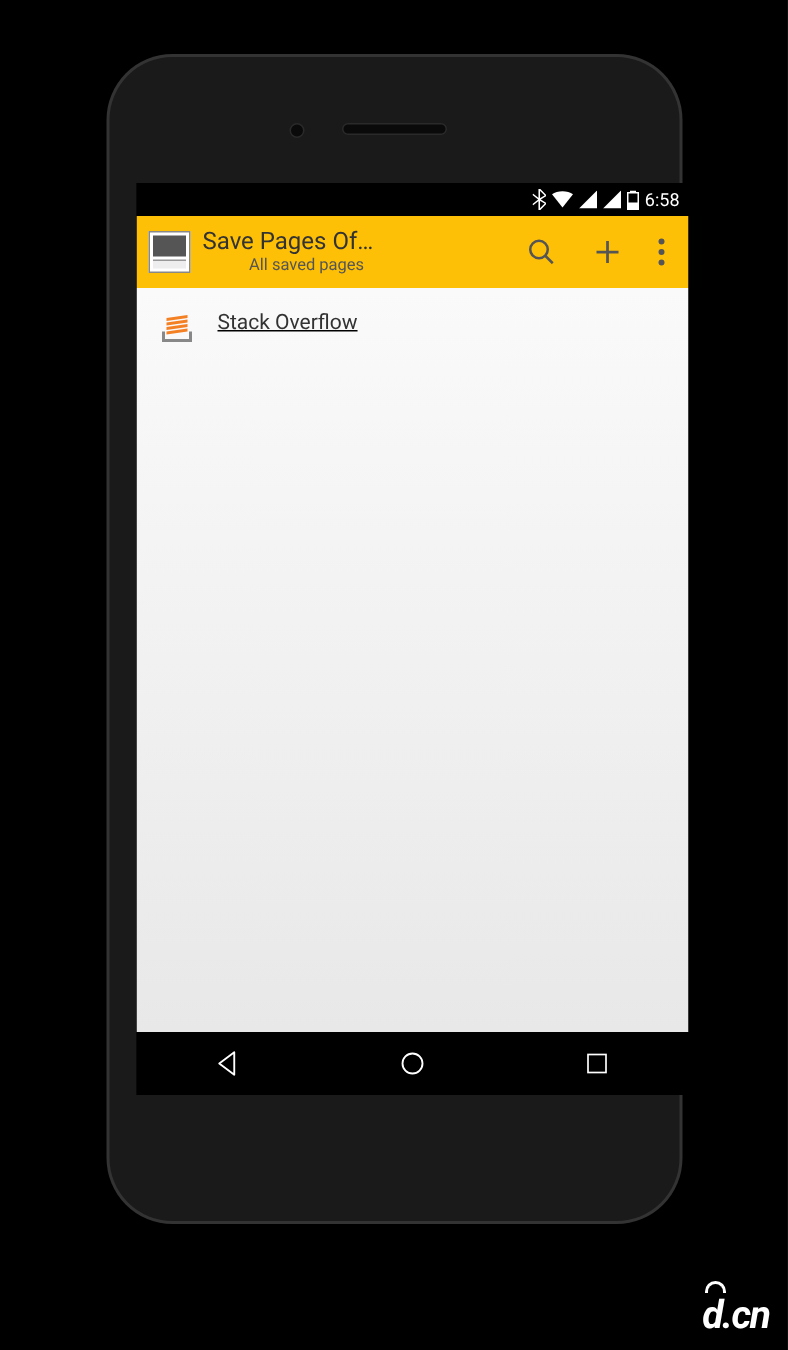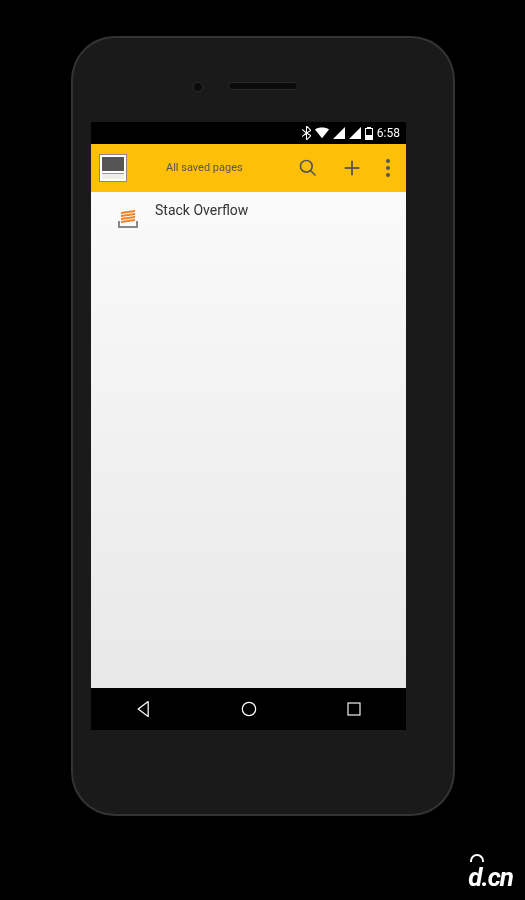"6:58" .screen { width: 315px -> 368px }
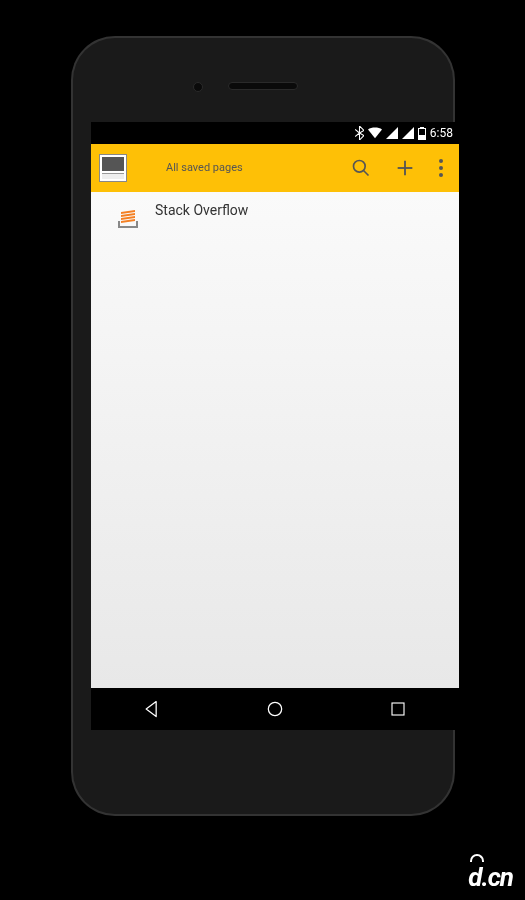"Save Pages Of…" div.app-title { html: none -> <div>Save Pages Of…</div> }
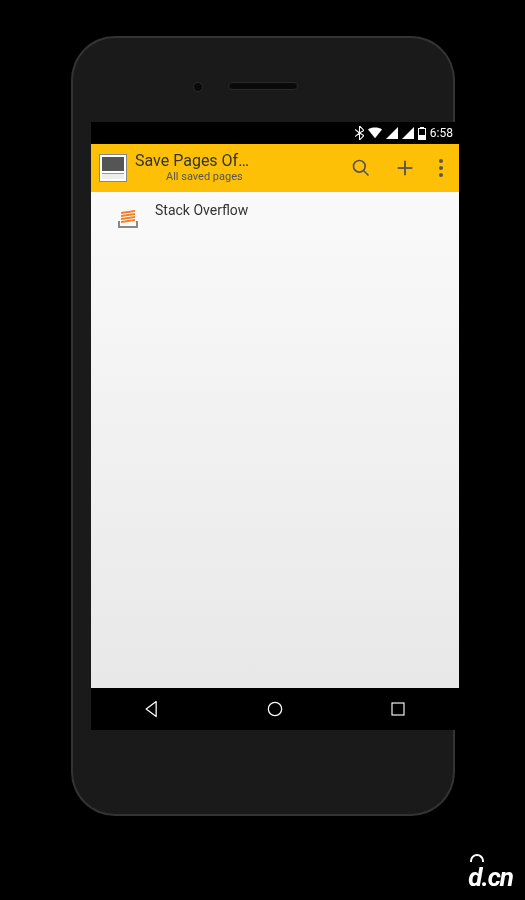"Stack Overflow" .list-item { align-items: none -> center; padding: 10px 24px -> 10px 14px; text-decoration: none -> underline }
